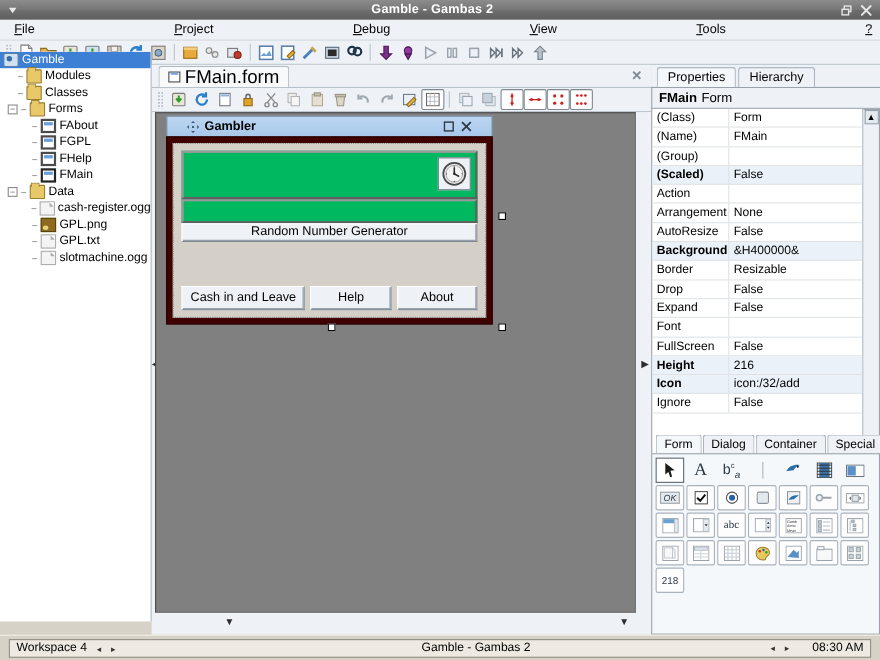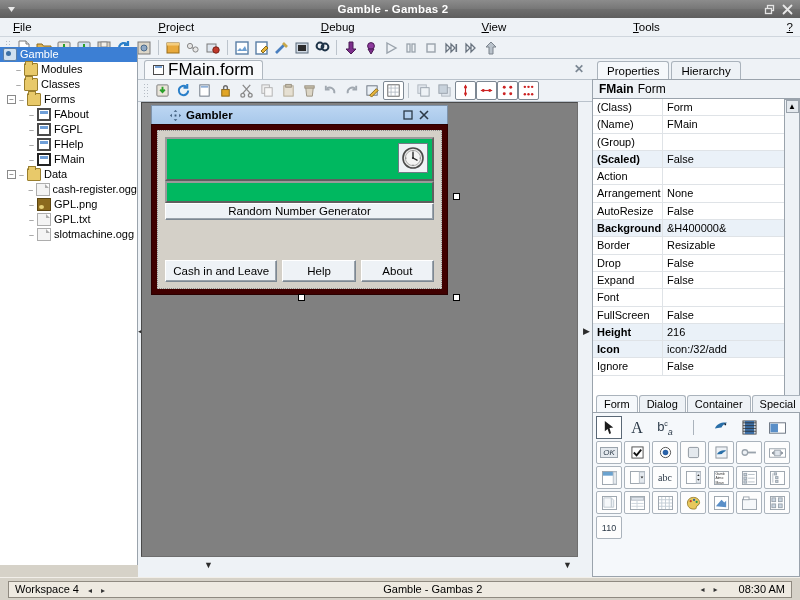"110" span { text: 110 -> 218 }
